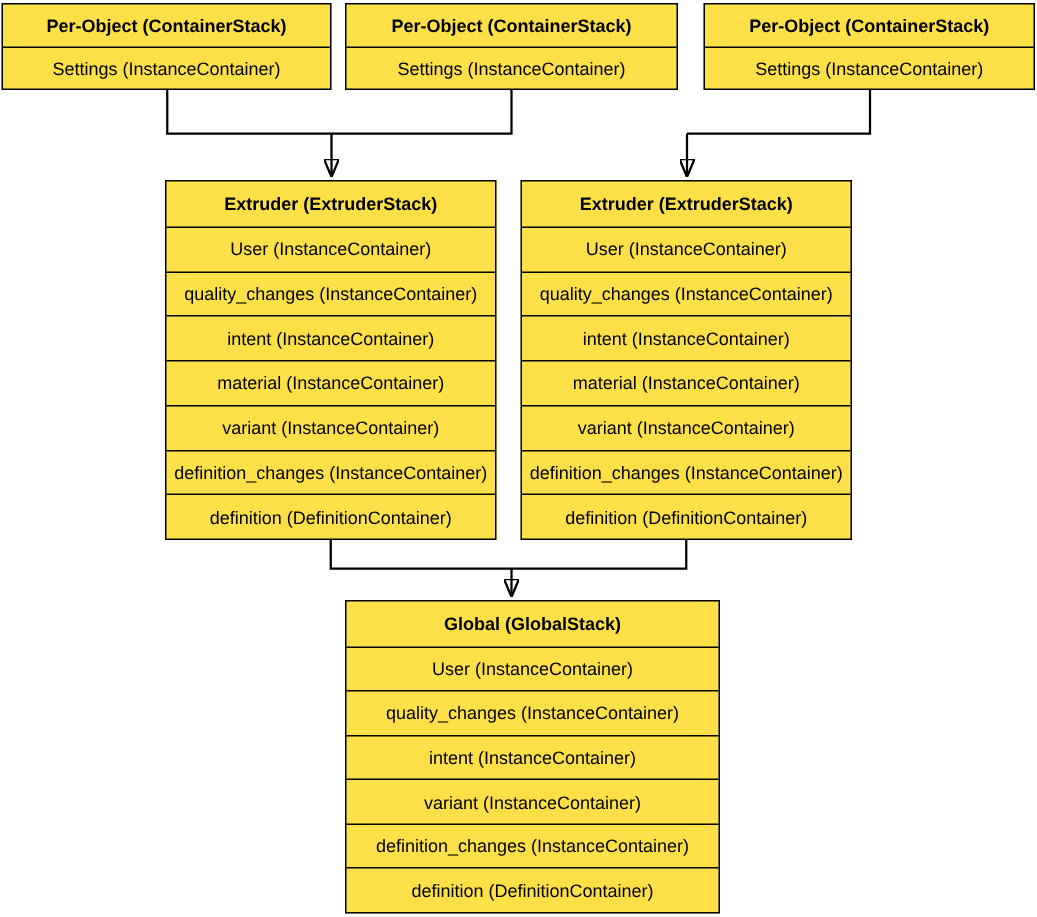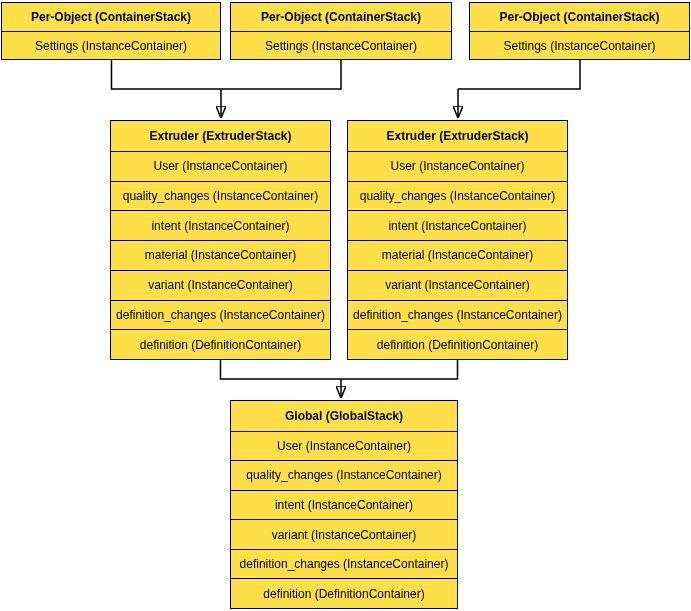"Global (GlobalStack)" .pos-g { width: 228px -> 250px }
